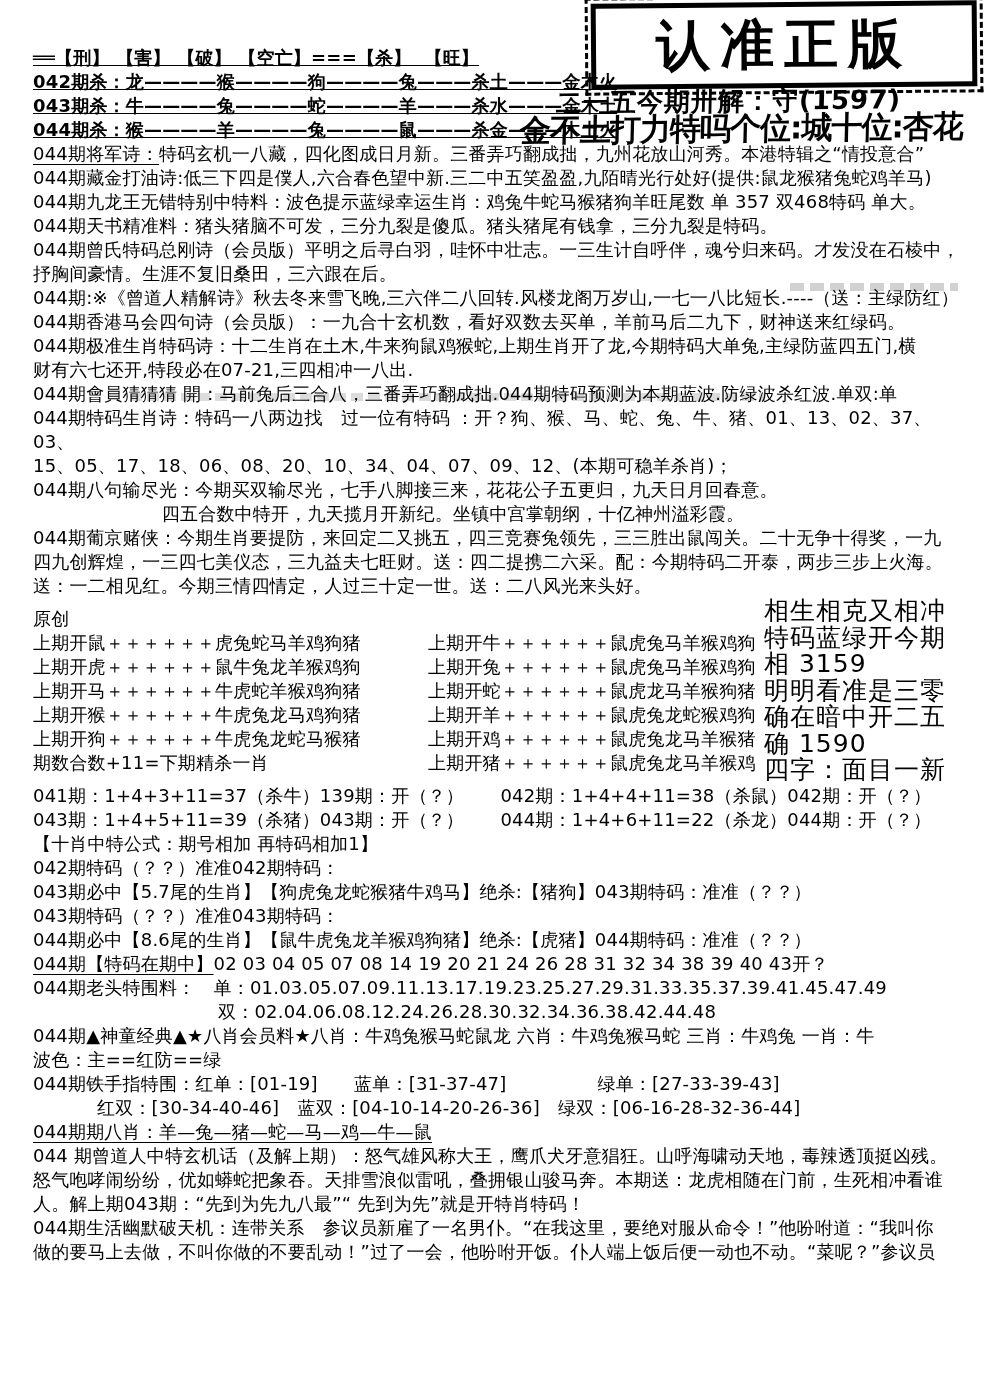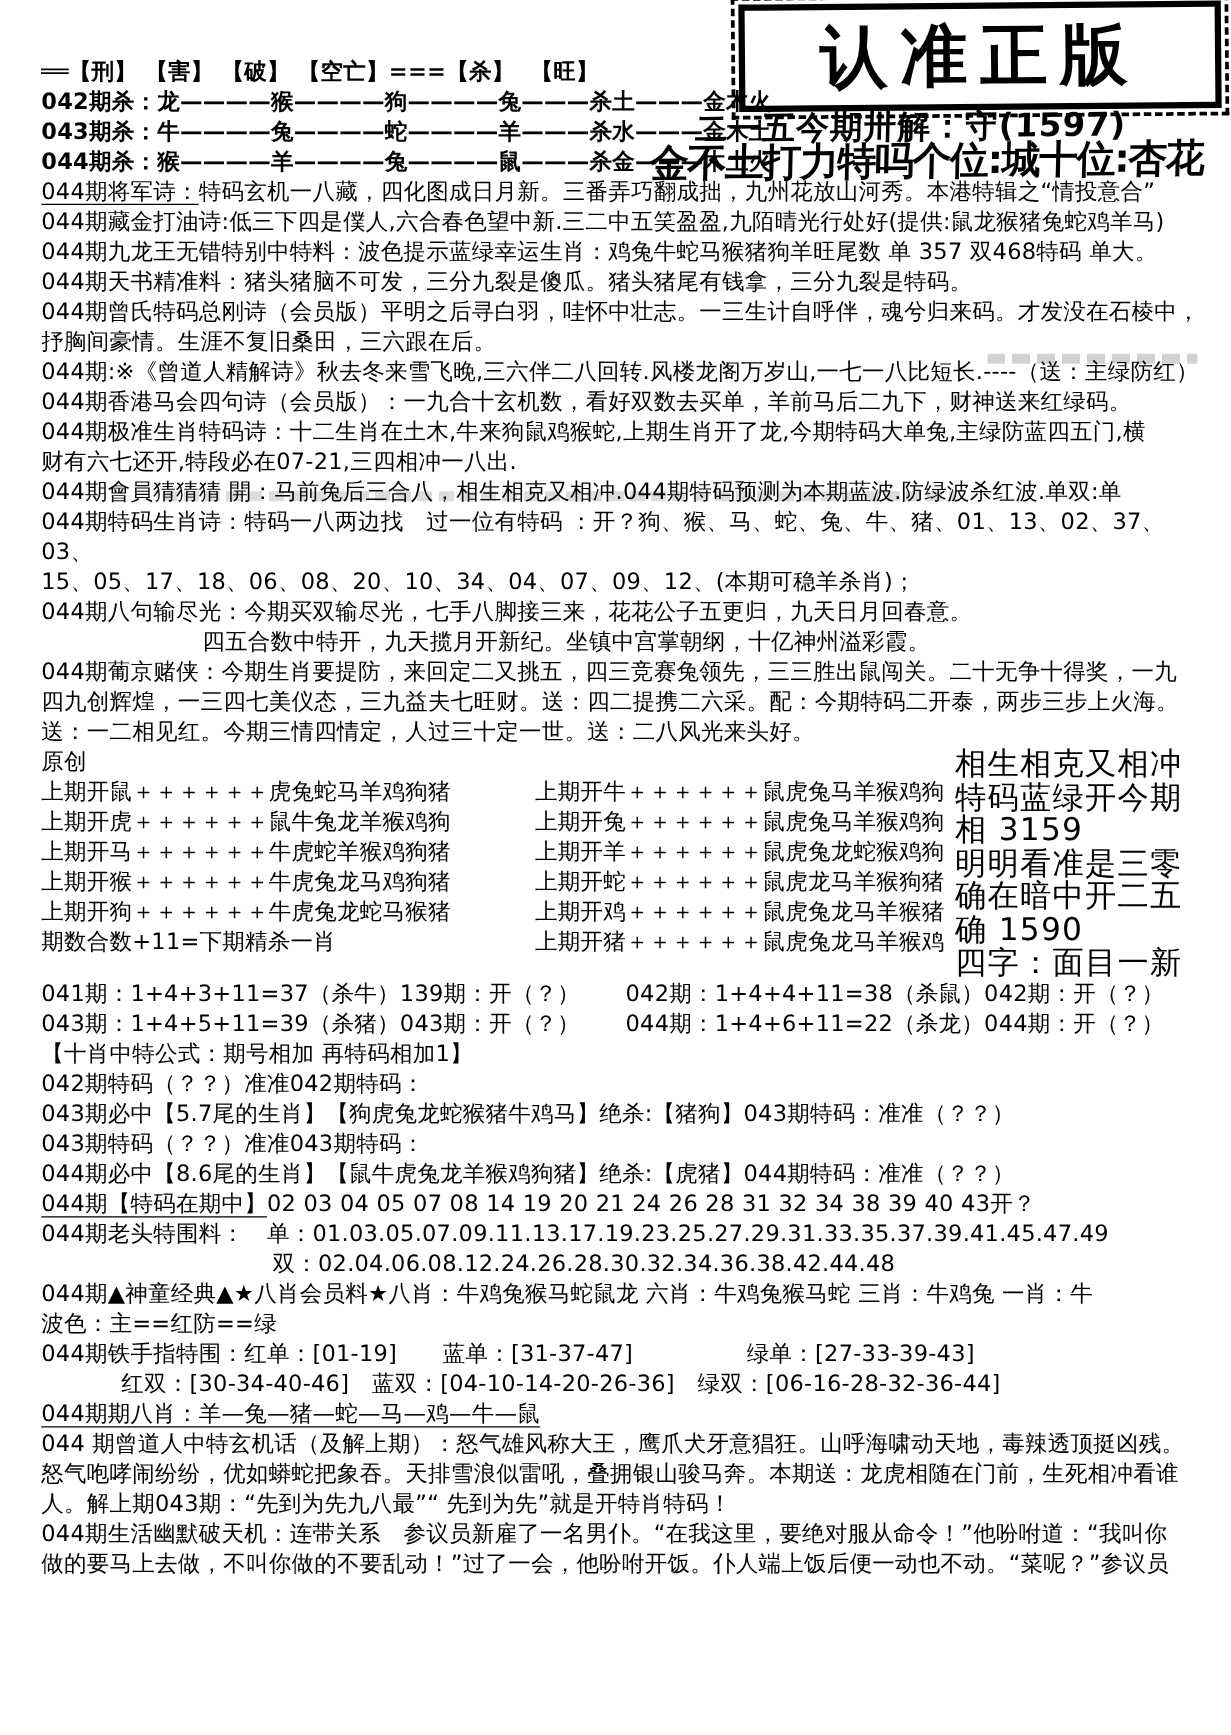"══【刑】 【害】 【破】 【空亡】===【杀】 【旺】" .kill .ln { text-decoration: none -> underline }
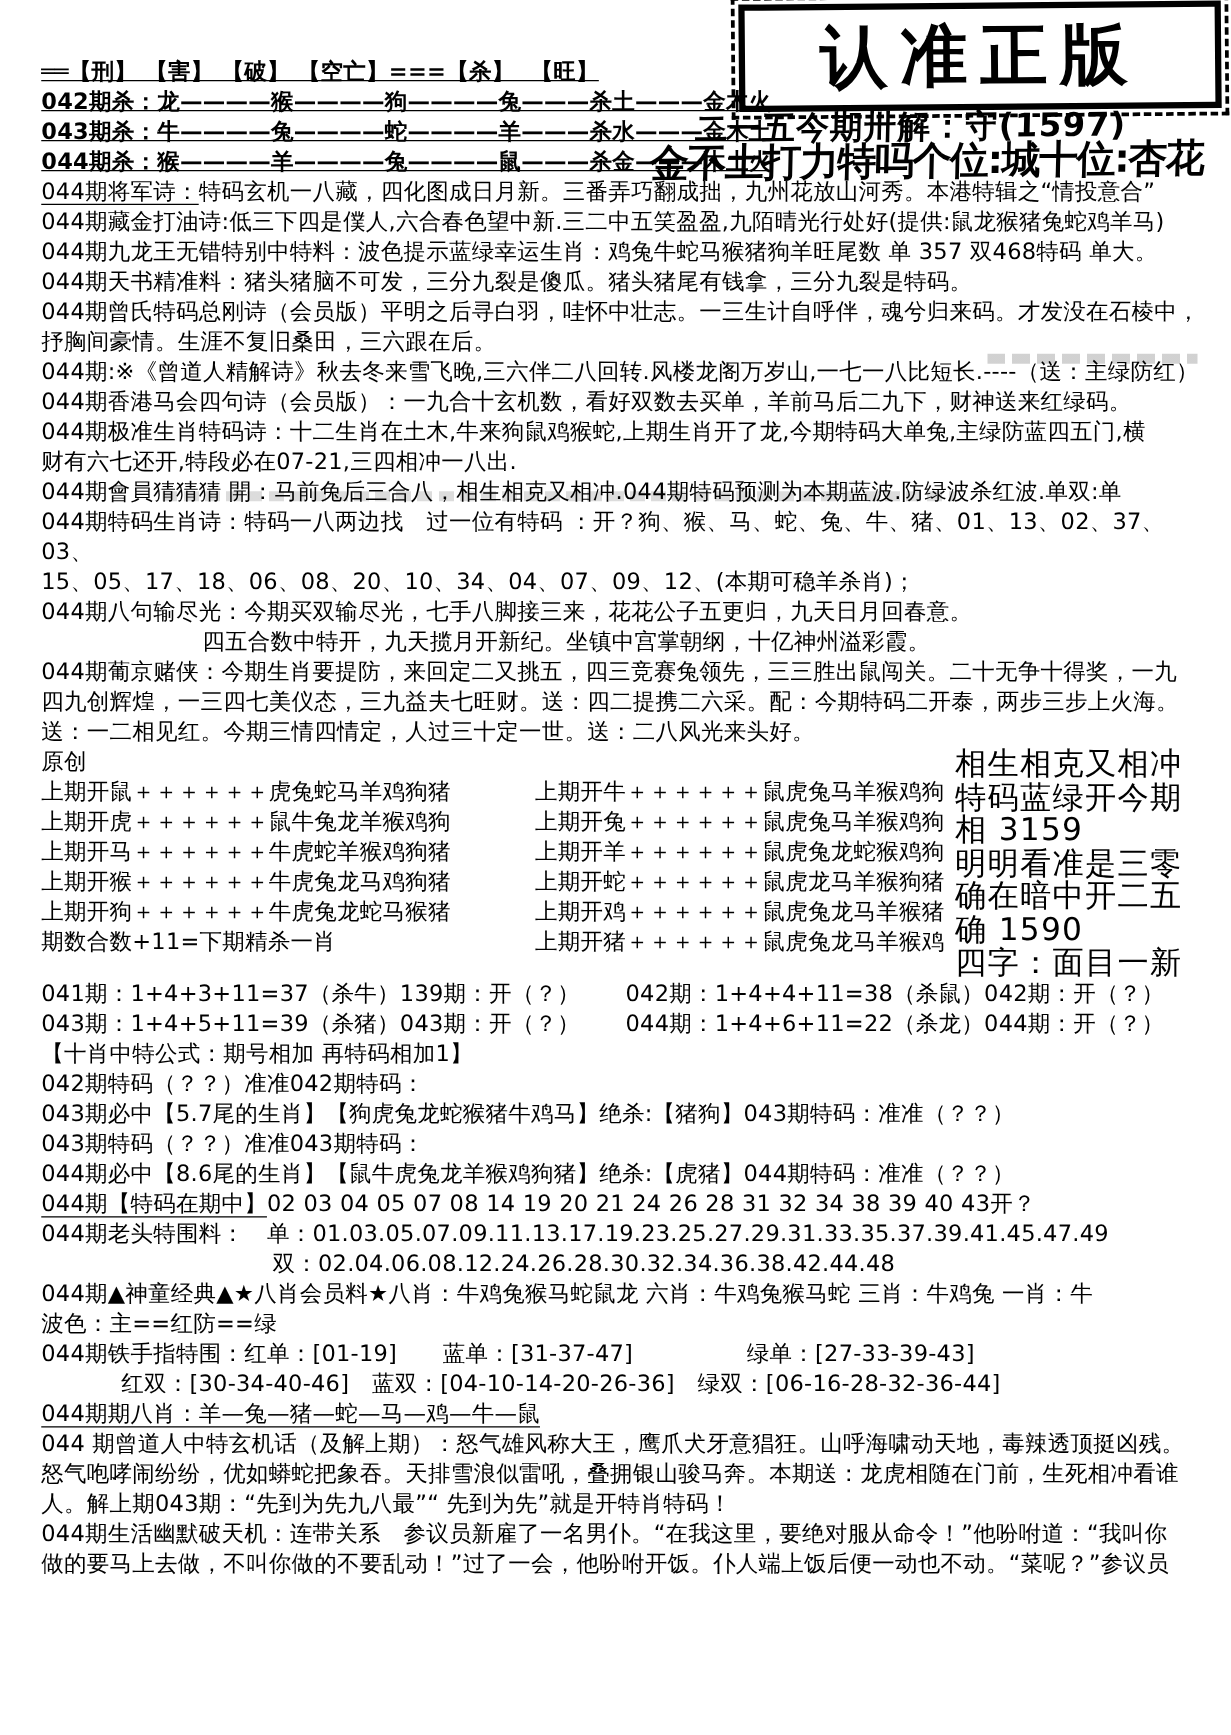"044期會員猜猜猜" span { text: 相生相克又相冲.044 -> 三番弄巧翻成拙.044 }
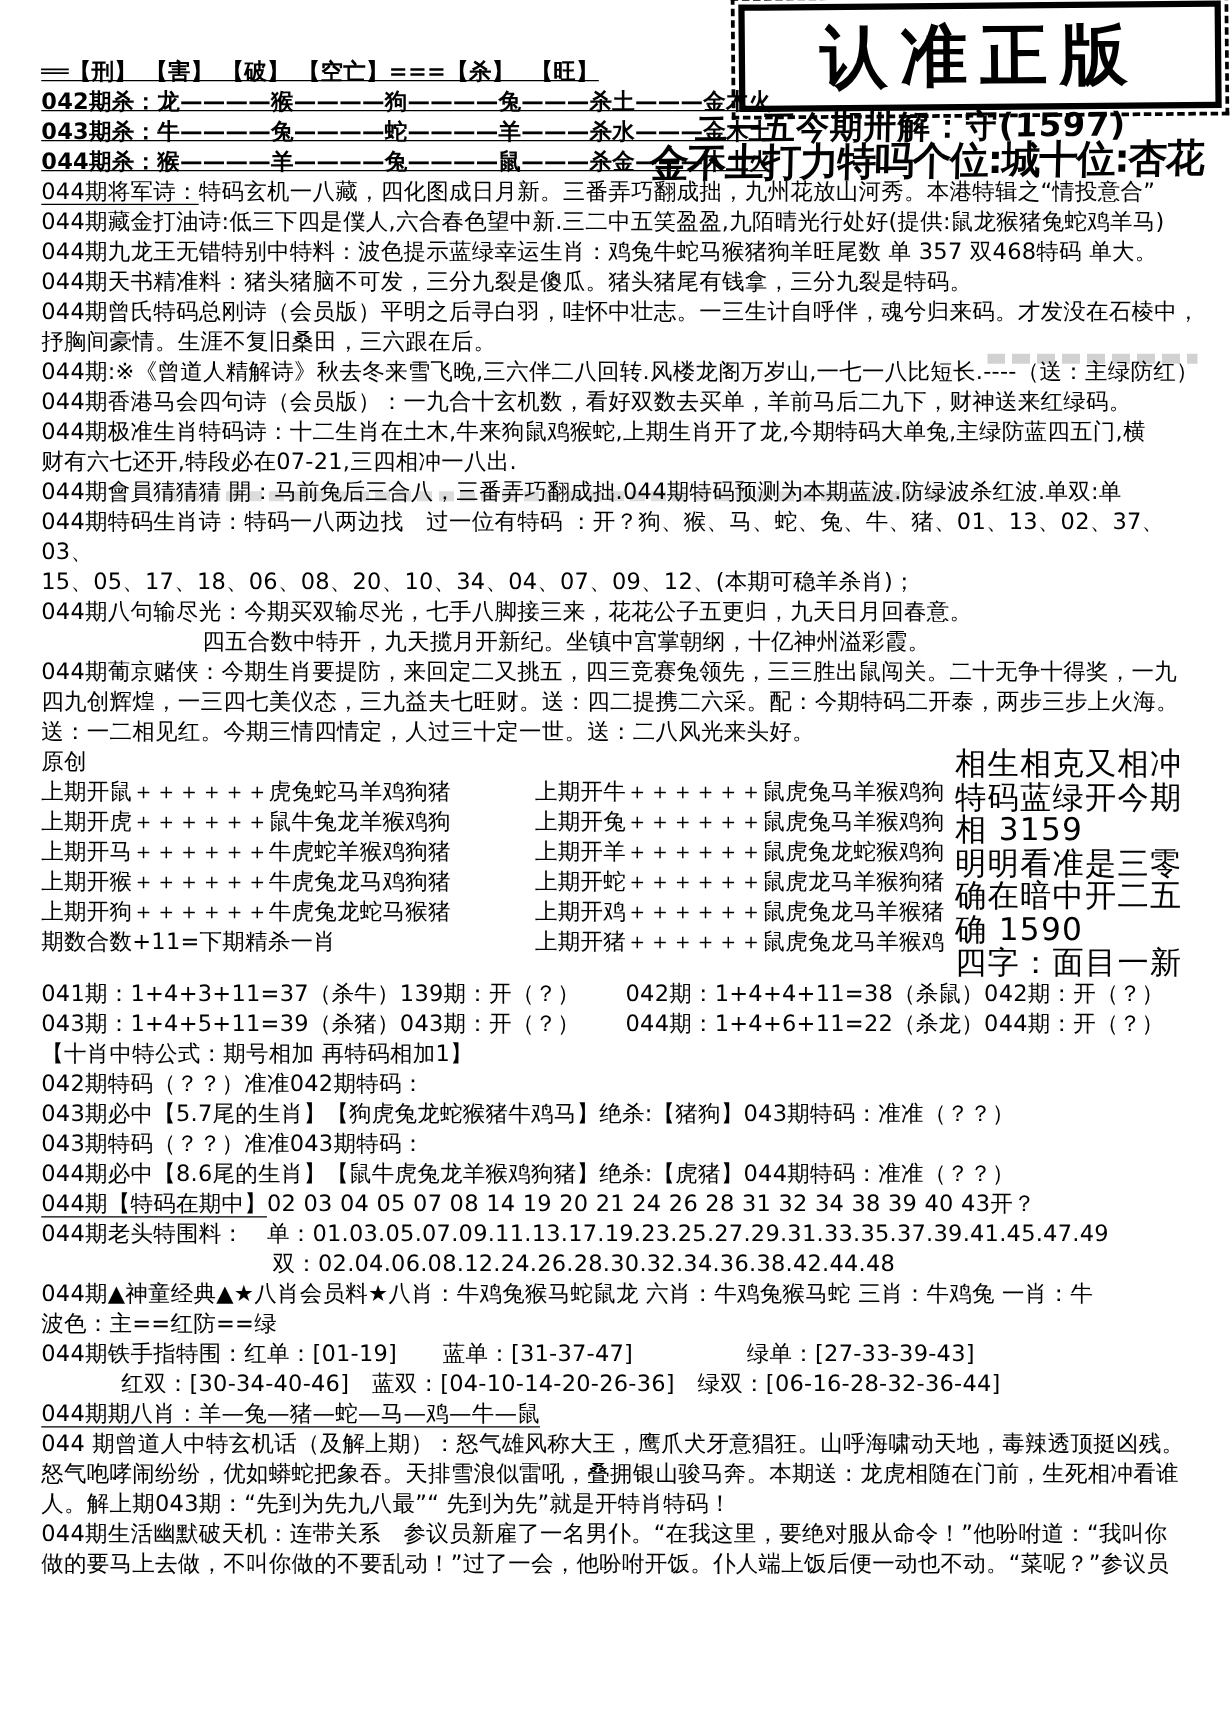"原创" .table3 { align-items: flex-start -> center }
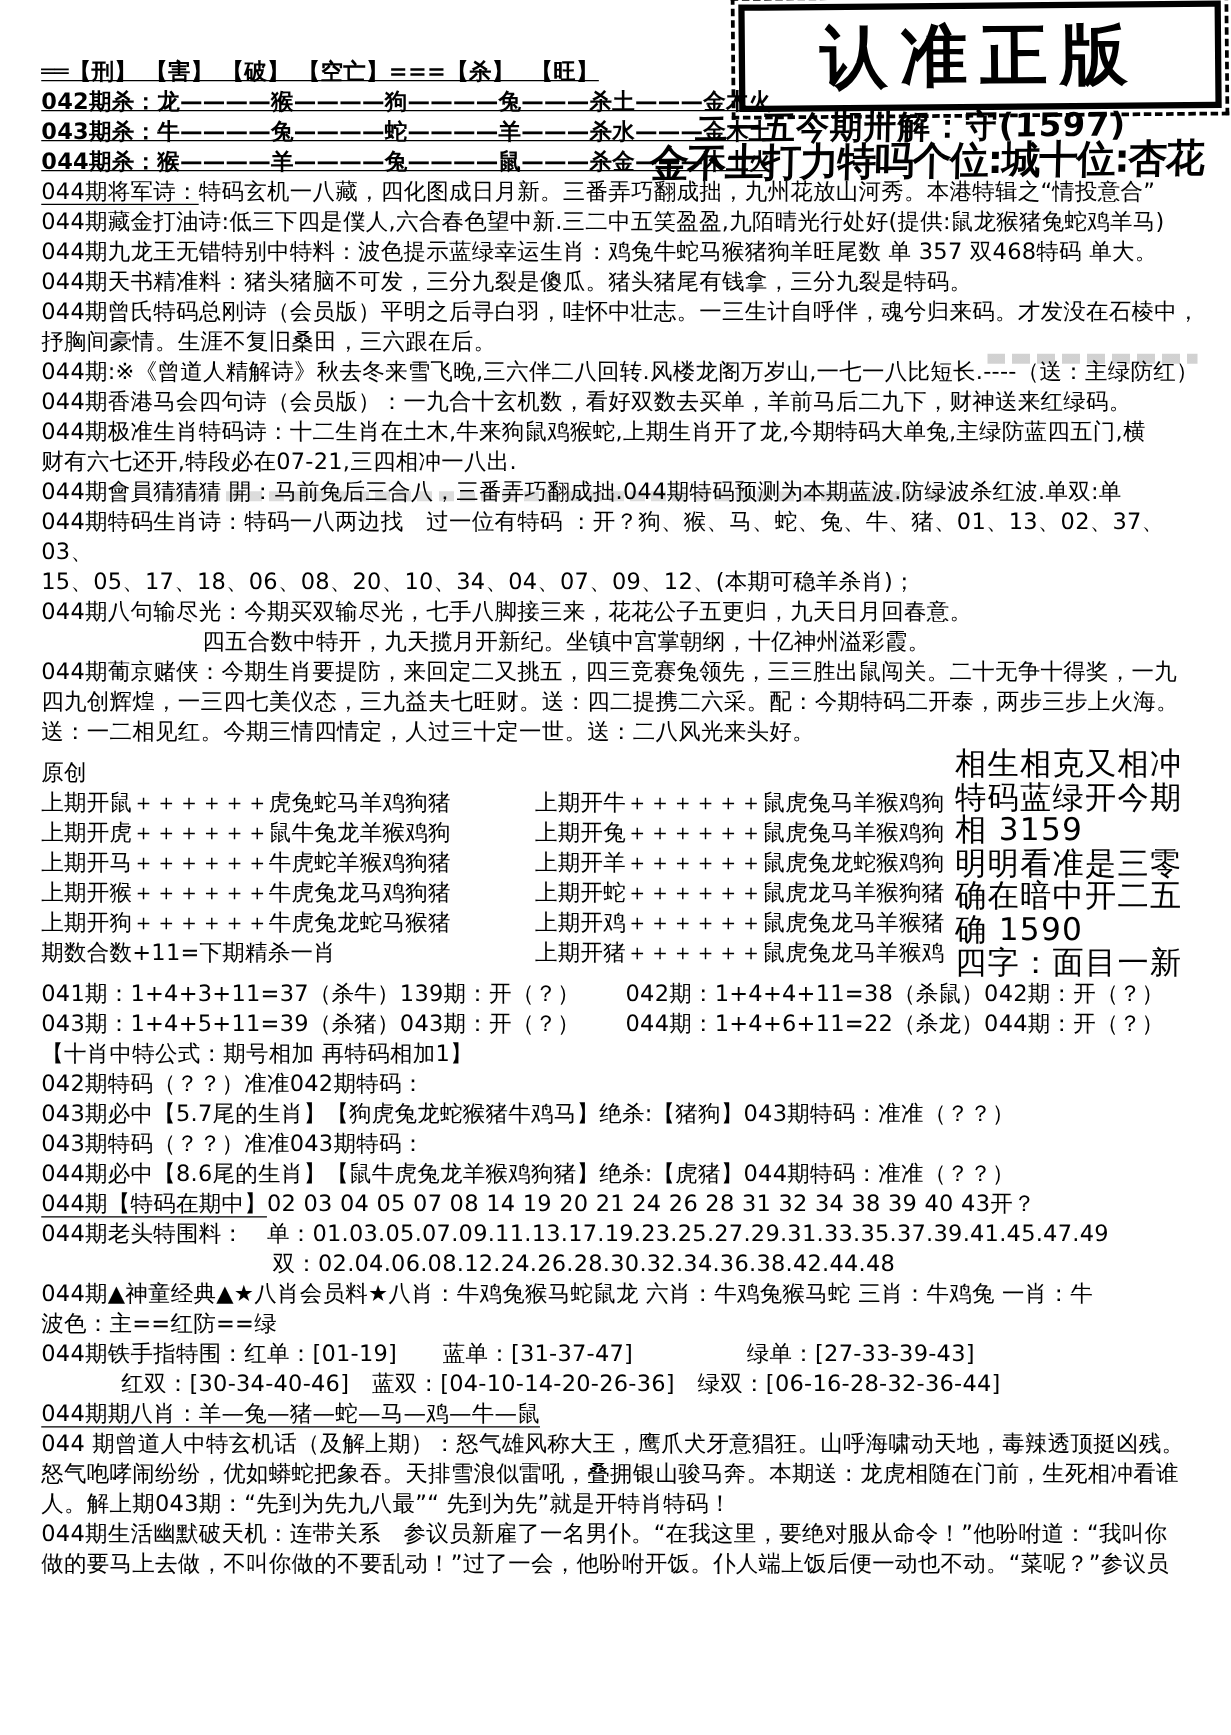"上期开羊＋＋＋＋＋＋鼠虎兔龙蛇猴鸡狗" div.ln { order: before "上期开蛇＋＋＋＋＋＋鼠虎龙马羊猴狗猪" -> after "上期开蛇＋＋＋＋＋＋鼠虎龙马羊猴狗猪" }
